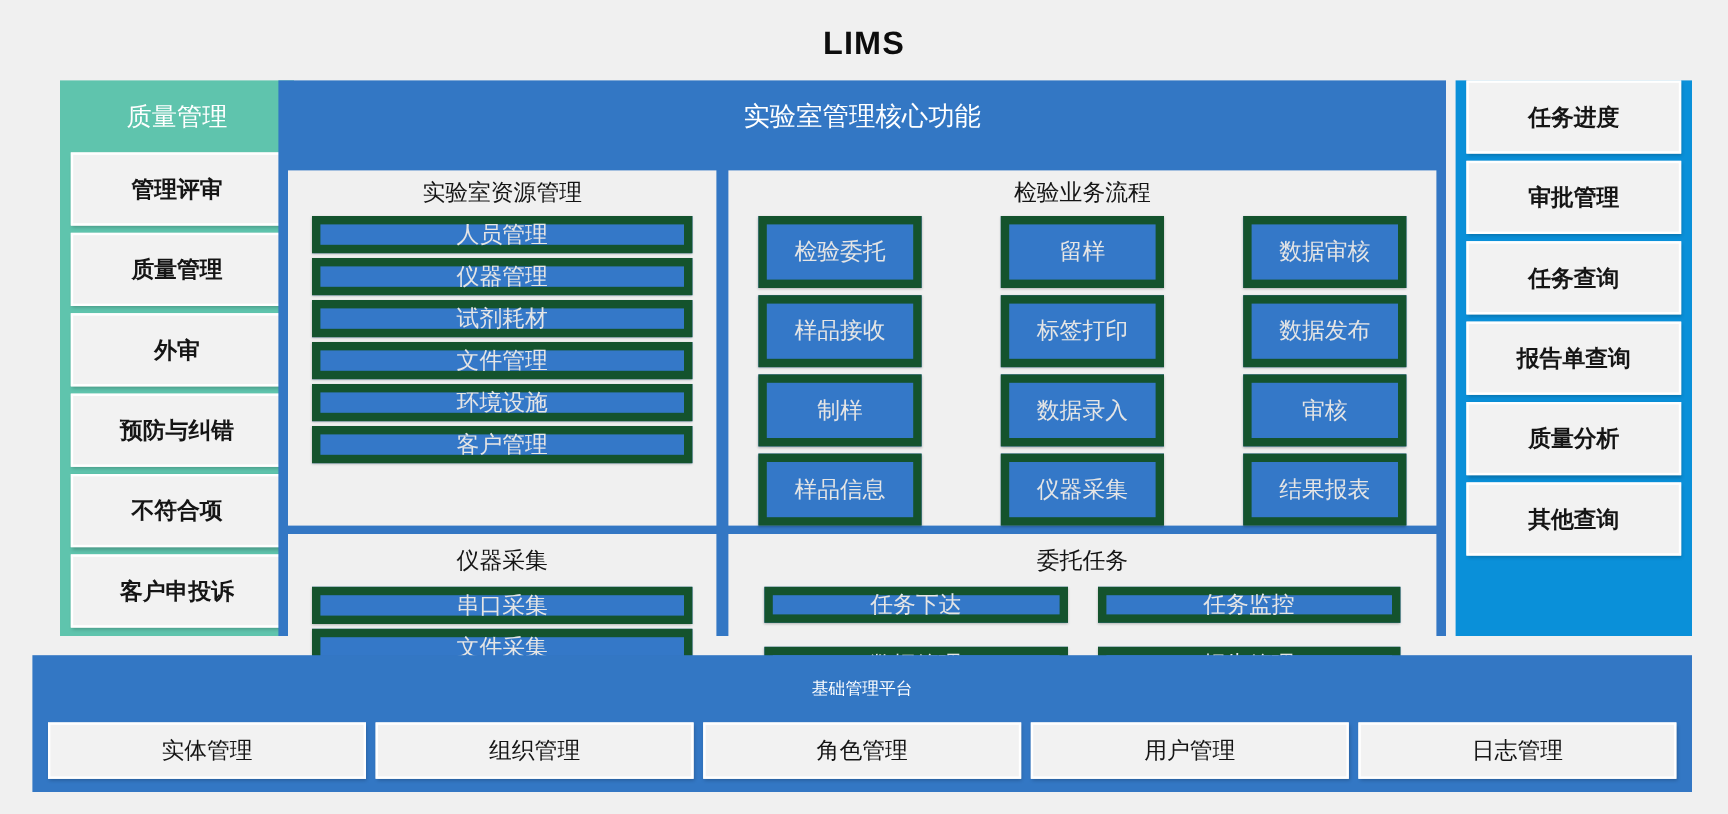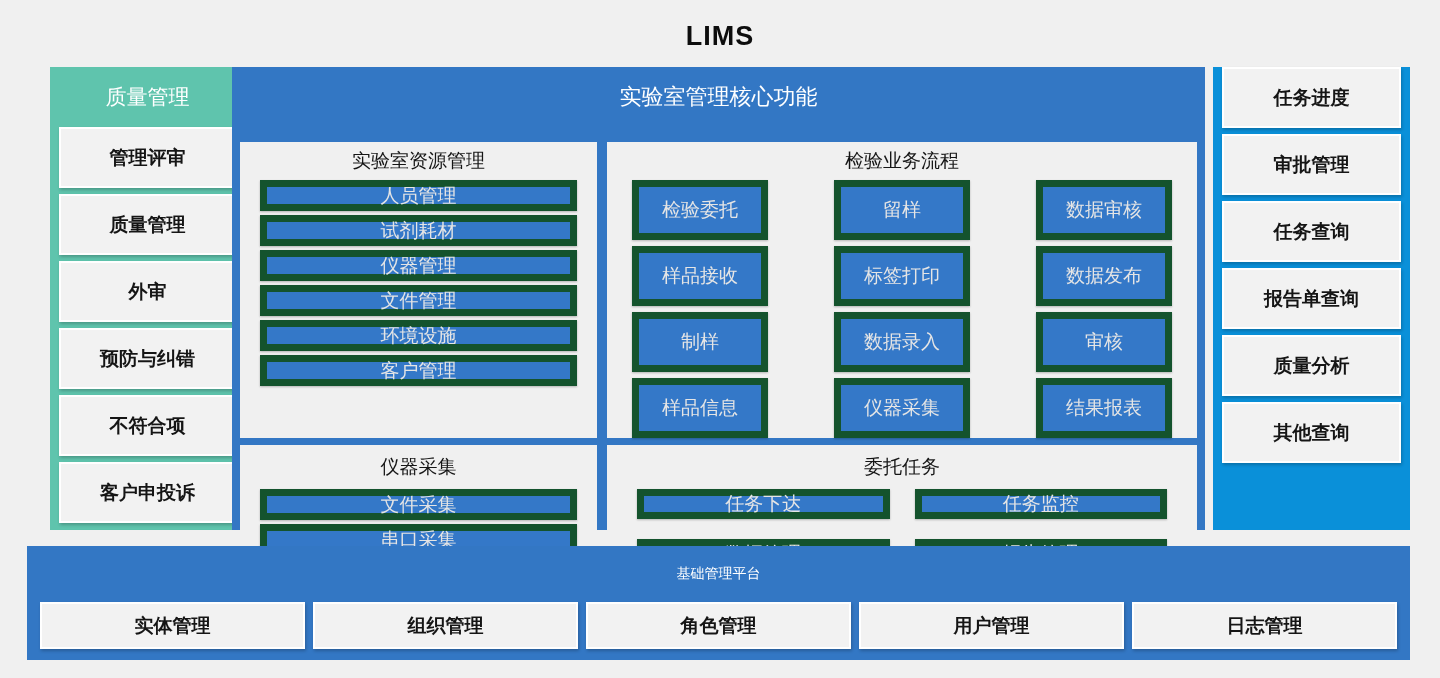"试剂耗材" div.bar { order: before "仪器管理" -> after "仪器管理" }
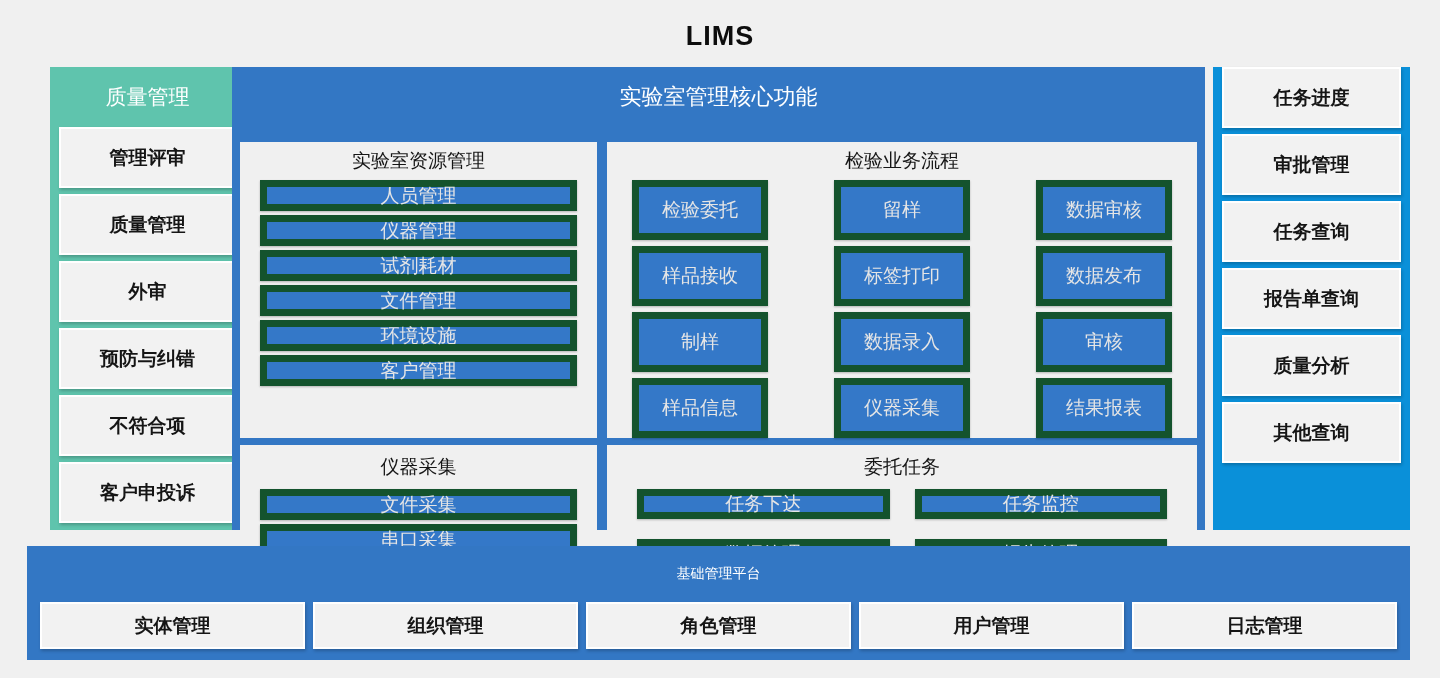"文件采集" div.bar { order: before "串口采集" -> after "串口采集" }
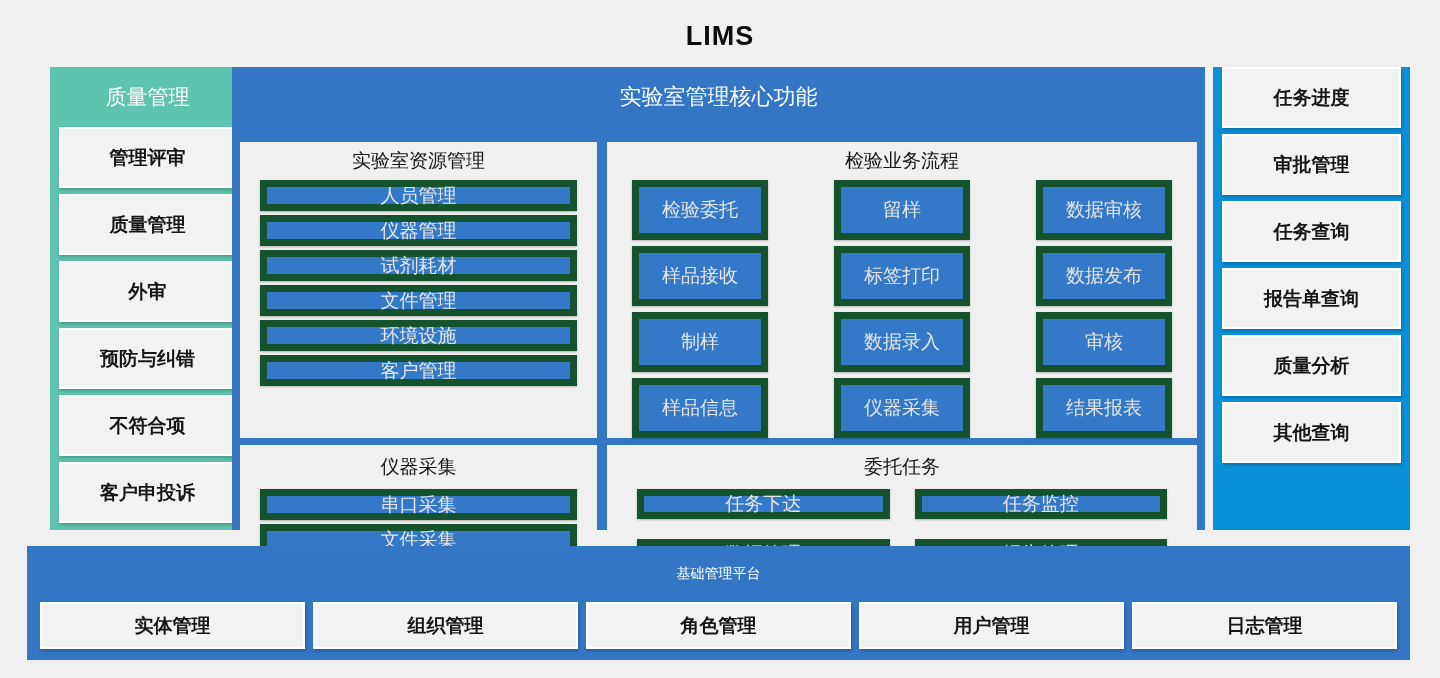"实体管理" .platform-items { font-weight: bold -> none }
